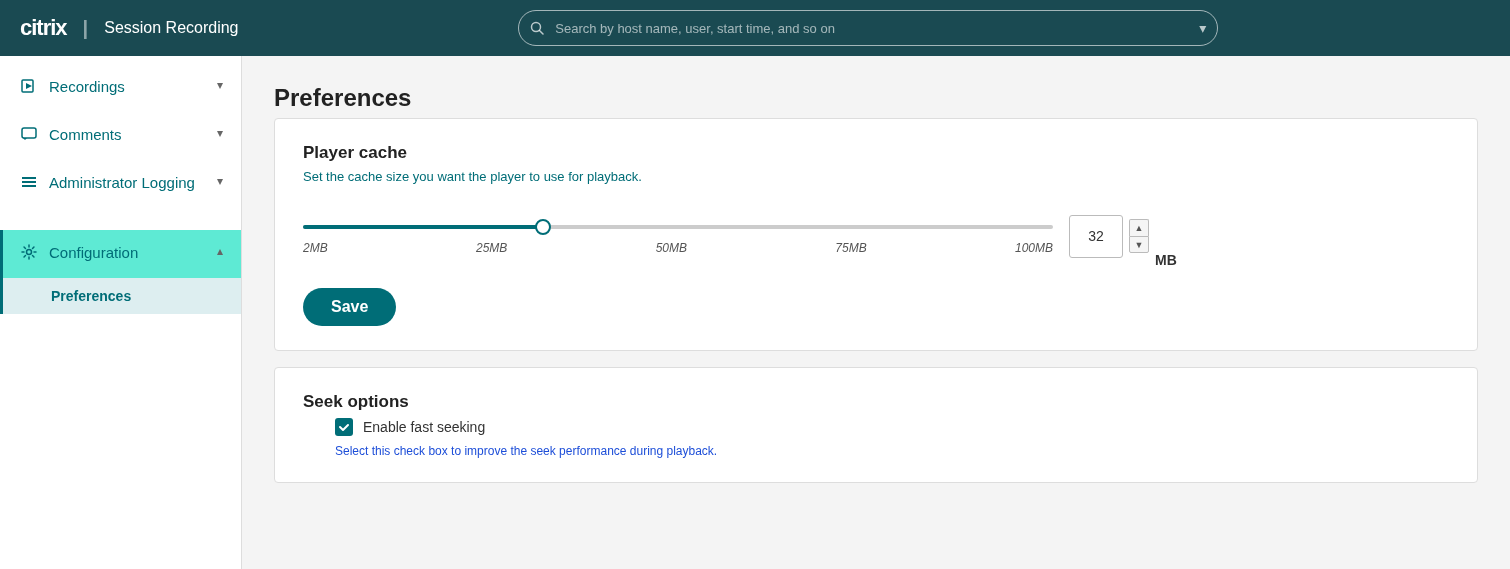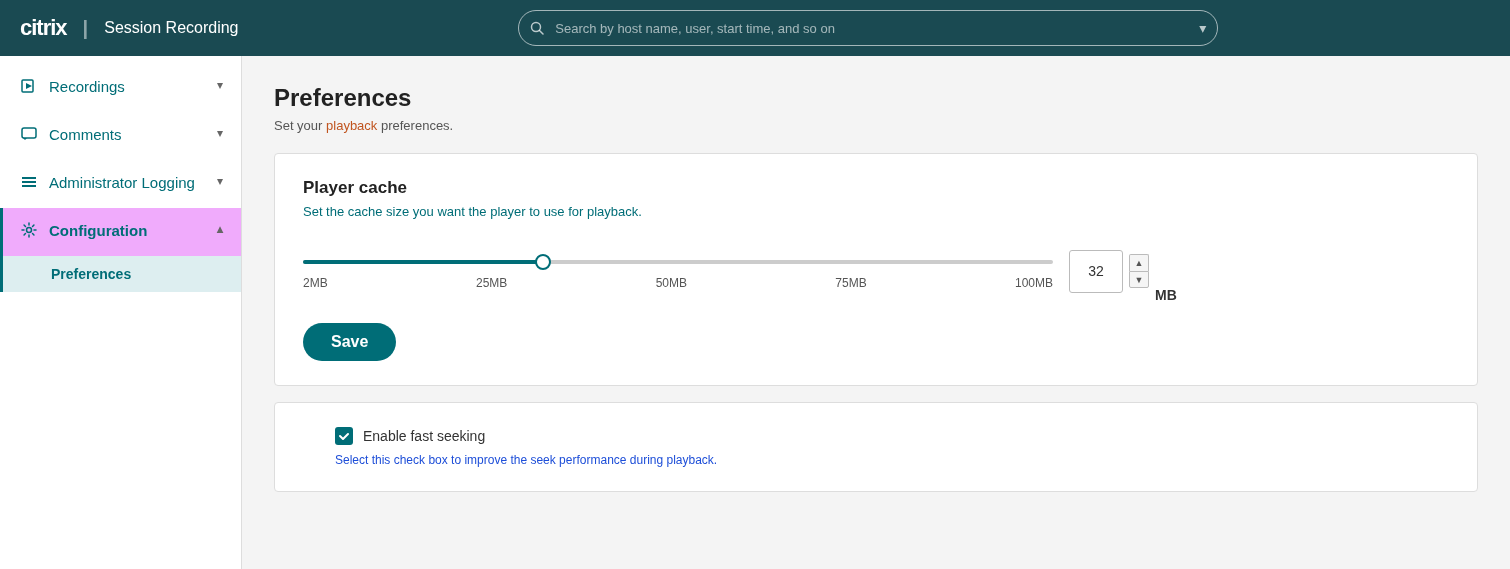"Set your playback preferences." p.page-subtitle { html: <p> <span>Set your </span><span>playback</span><span> preferences.</span> </p> -> none }
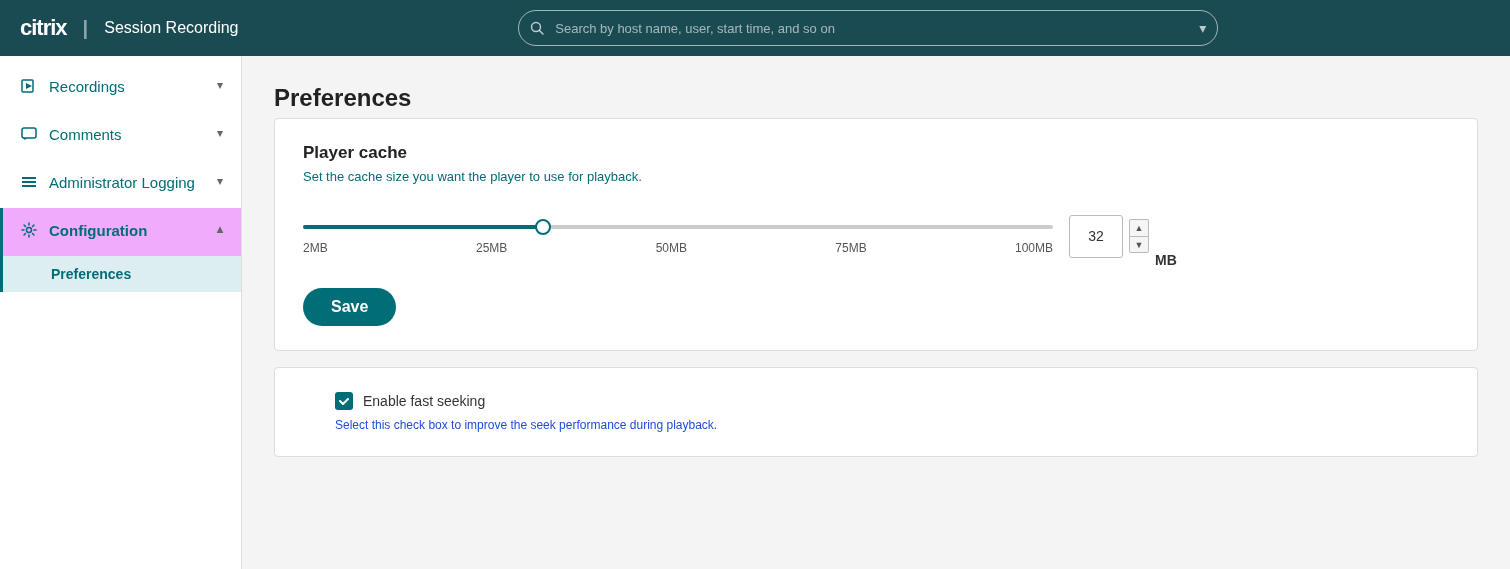"Configuration" .sidebar-item.active { background: #f0abfc -> #5eead4; font-weight: 700 -> 400; margin-top: none -> 22px }
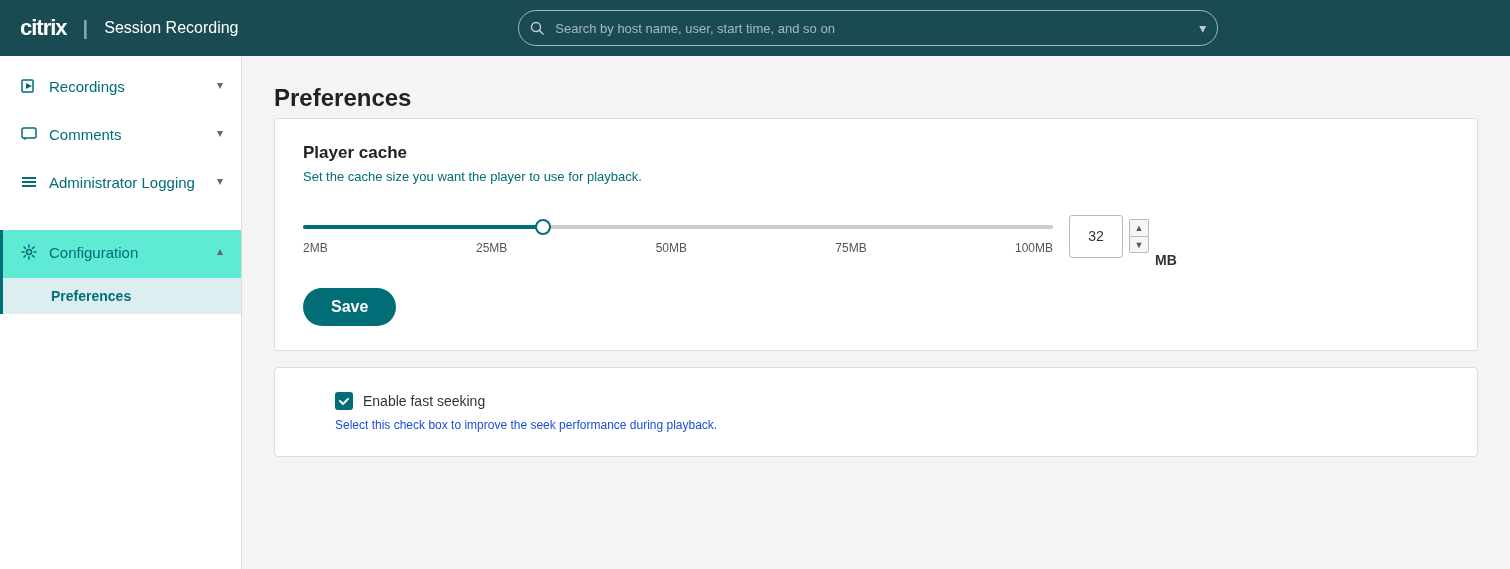"2MB" .slider-labels { font-style: none -> italic }
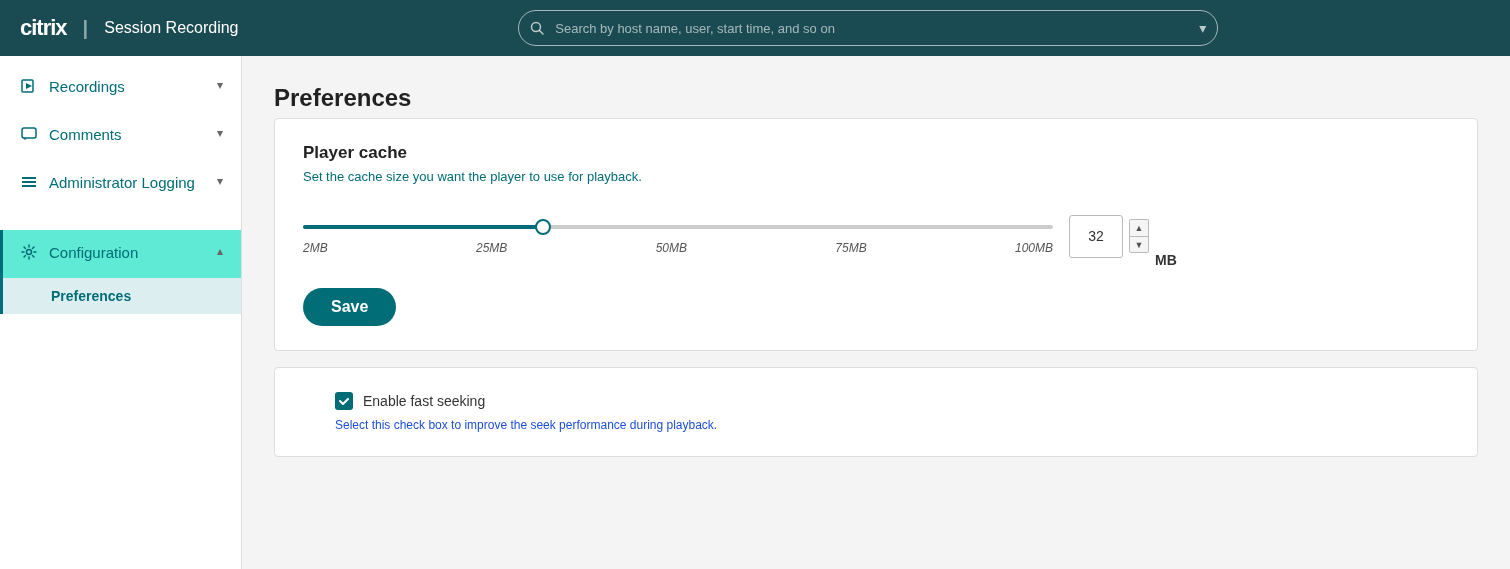"Seek options" div.card-title { html: none -> <div>Seek options</div> }
